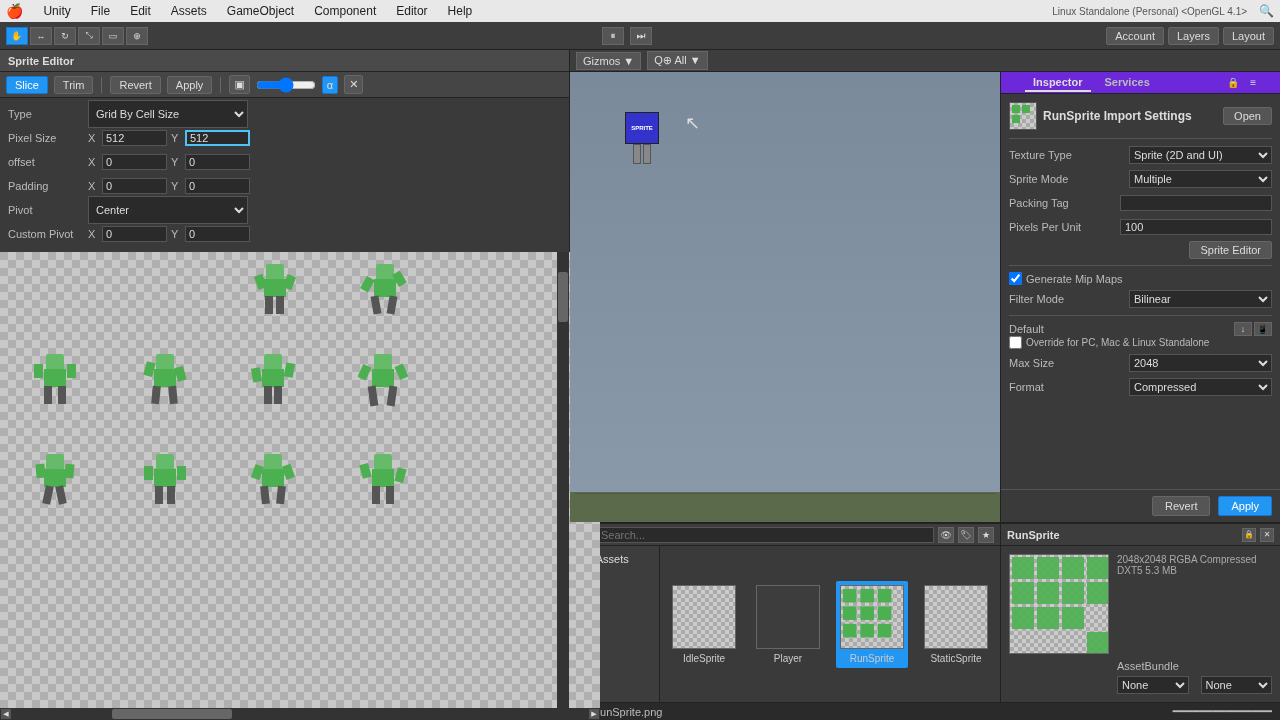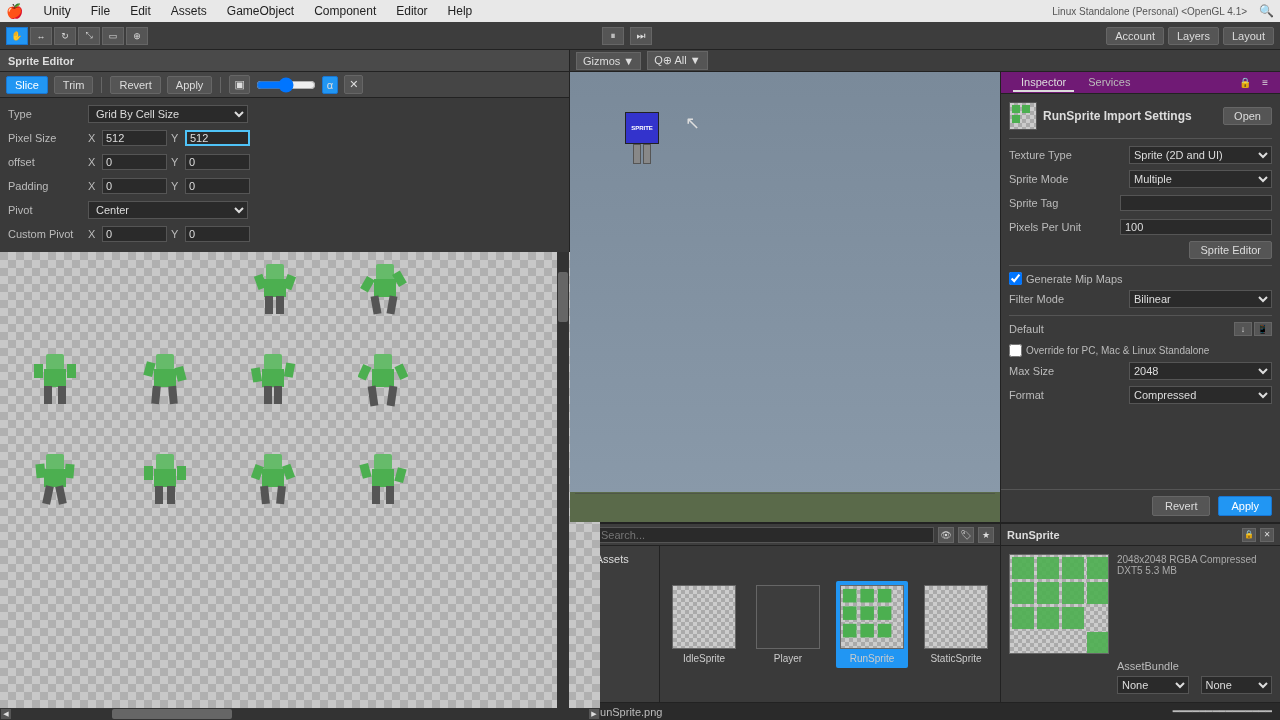"Inspector" .inspector-header { background: #701a75 -> #6d28d9; font-weight: none -> bold; padding: 0 12px -> 0 24px }
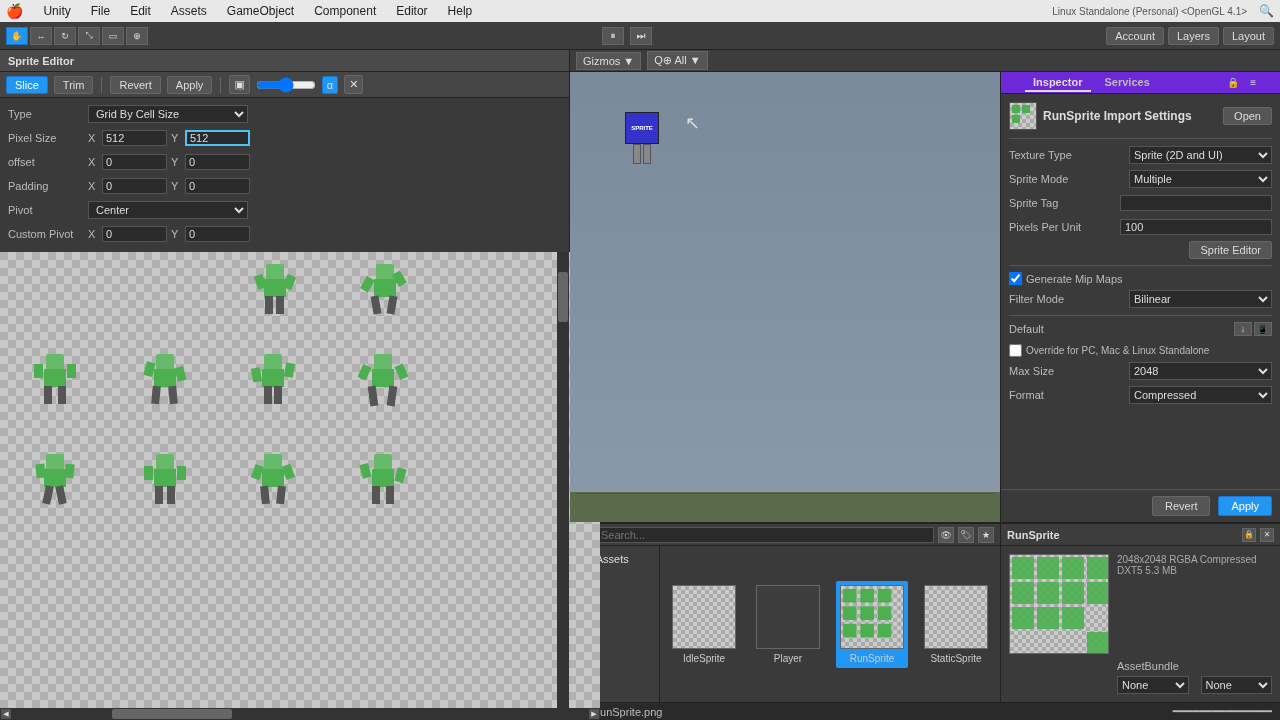"Grid By Cell Size" .control-select { height: 18px -> 28px }
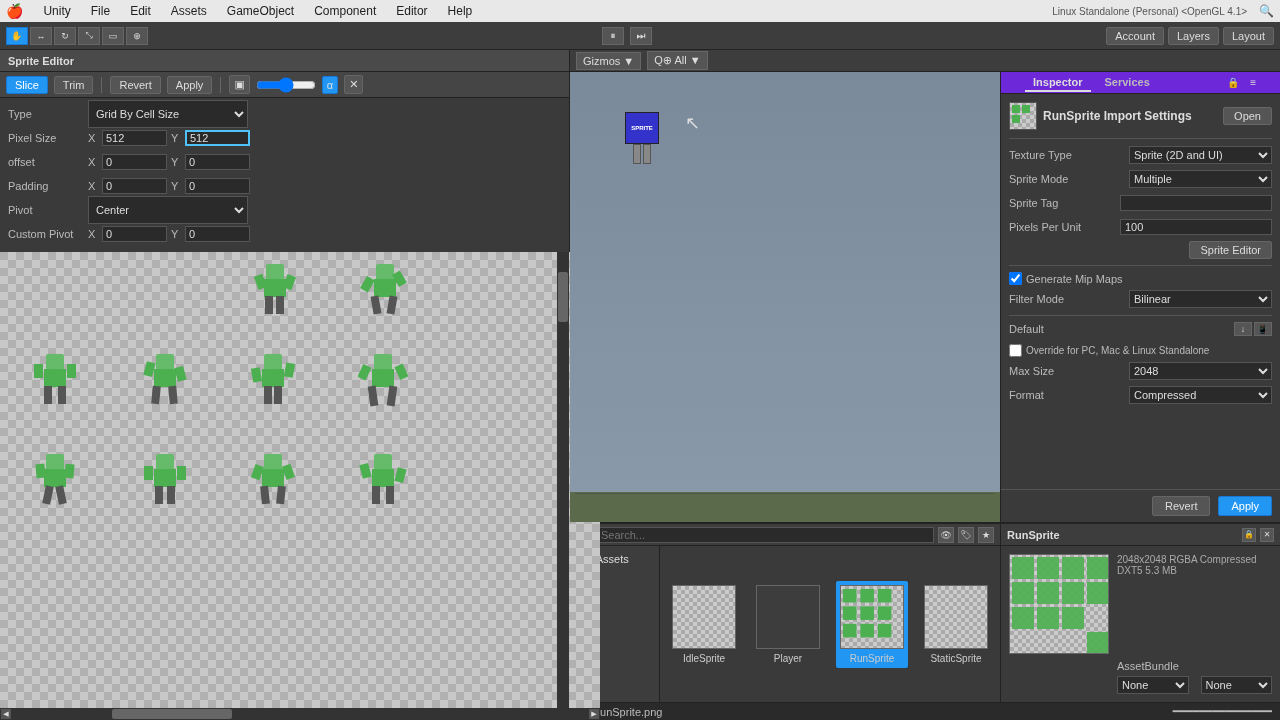"Sprite Tag" span.inspector-field-label { text: Sprite -> Packing }
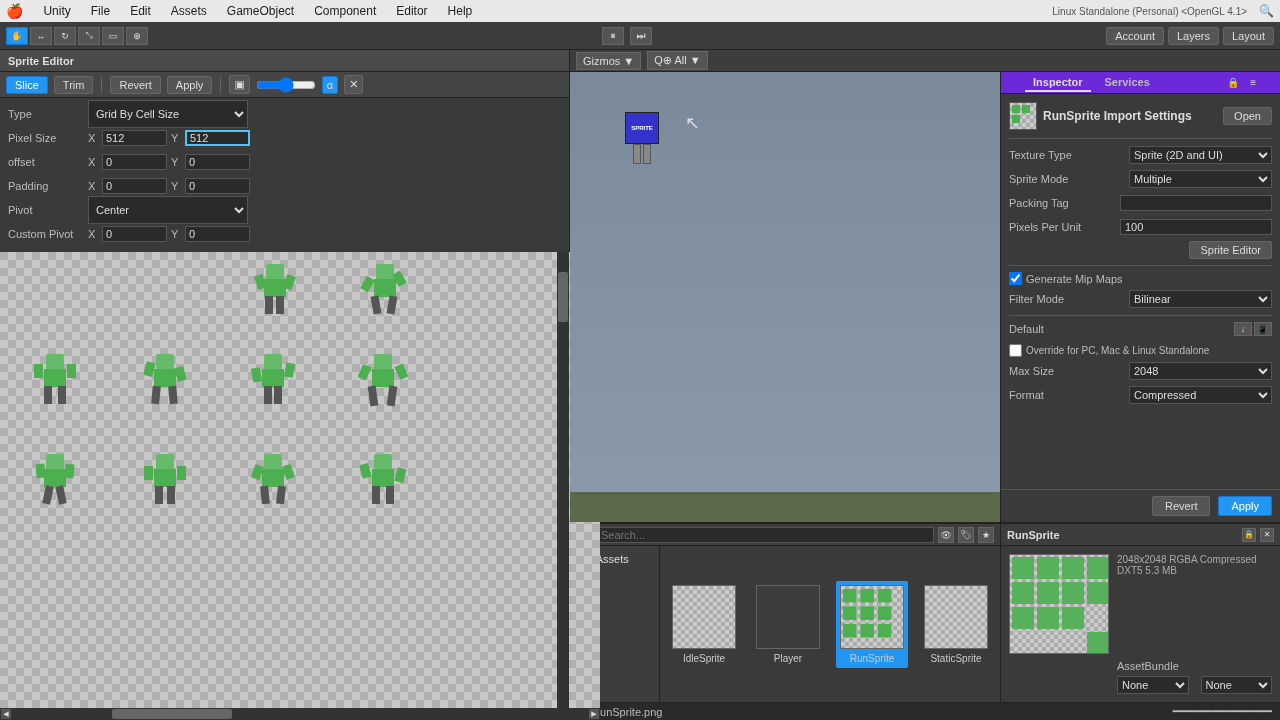"Default" div { margin-bottom: 8px -> 0 }
